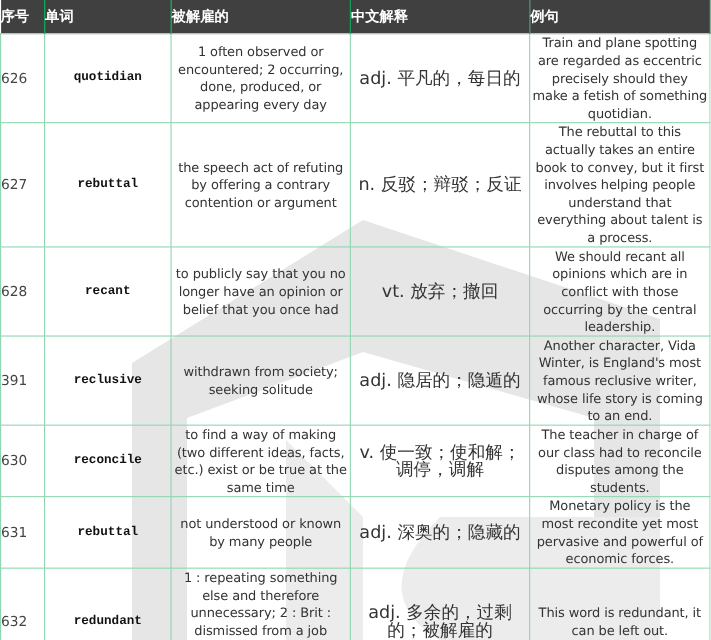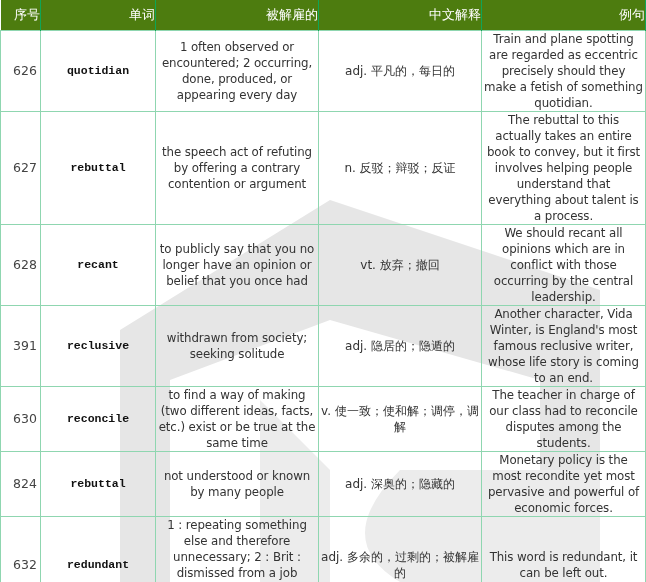"序号" th { background: #4d7c0f -> #404040; font-weight: normal -> bold; text-align: right -> left }
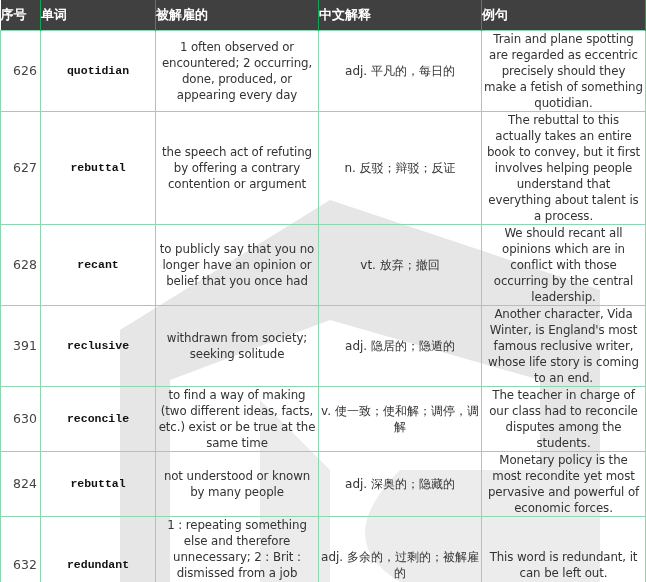"626" td.num { padding-left: 12px -> 0 }
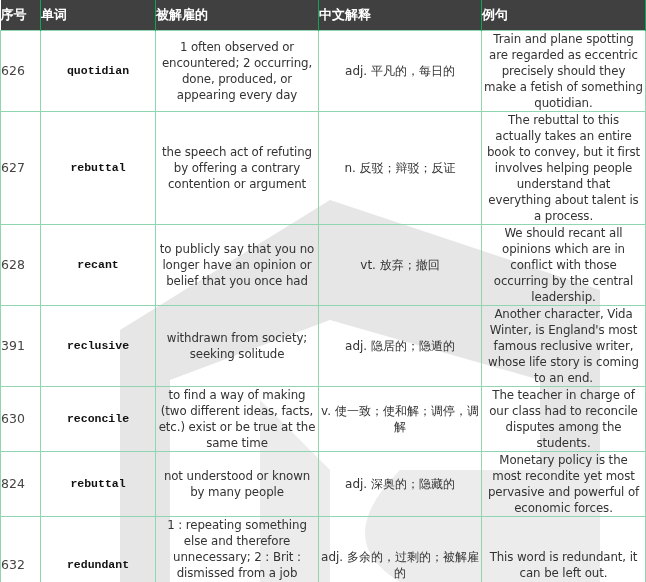"adj. 平凡的，每日的" td.cn { font-size: 12px -> 16px }
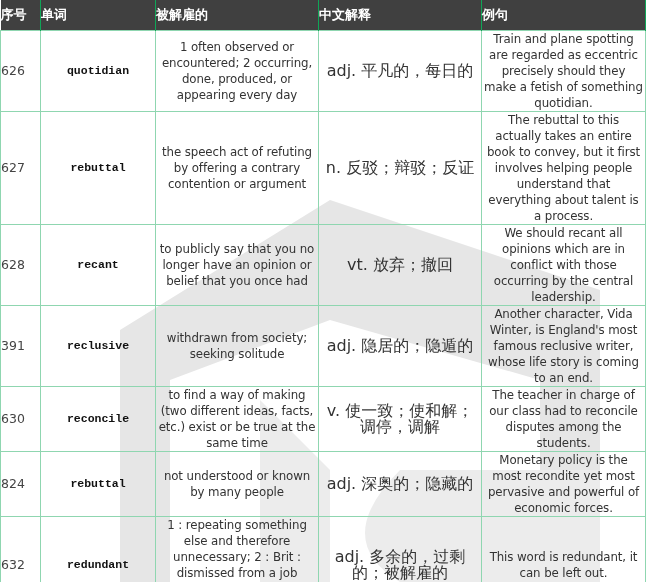"824" td.num { text: 824 -> 631 }
